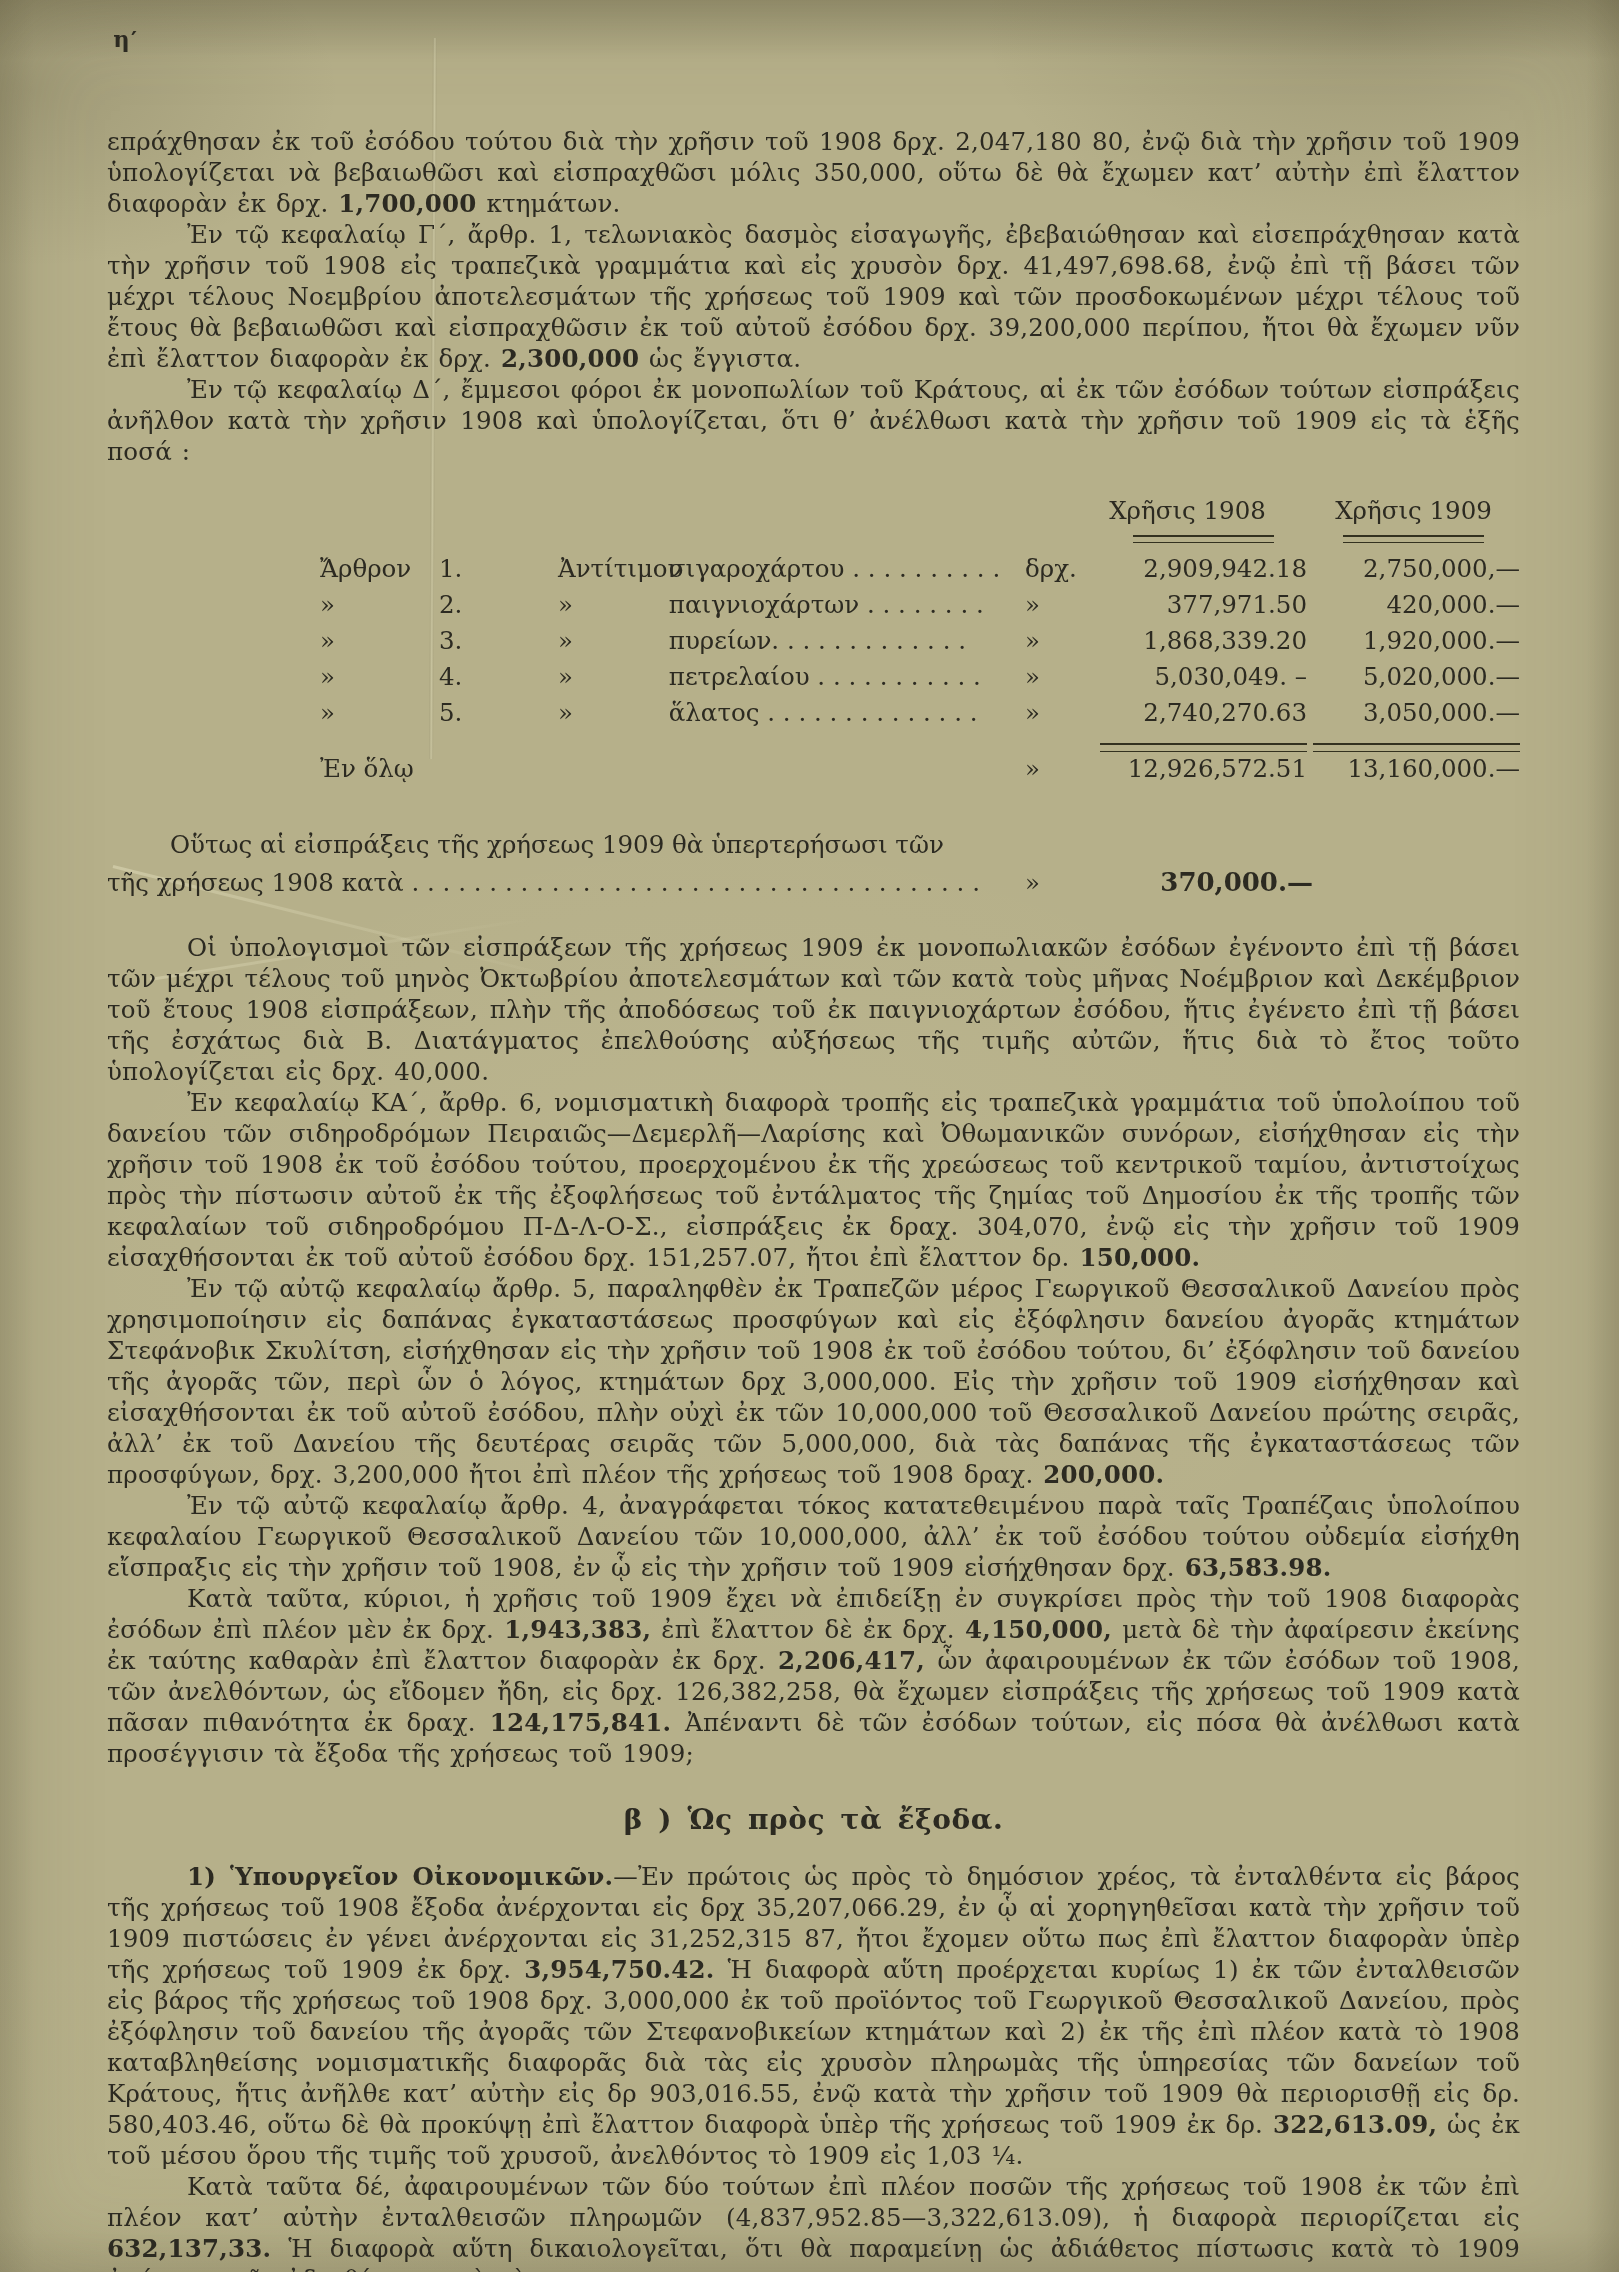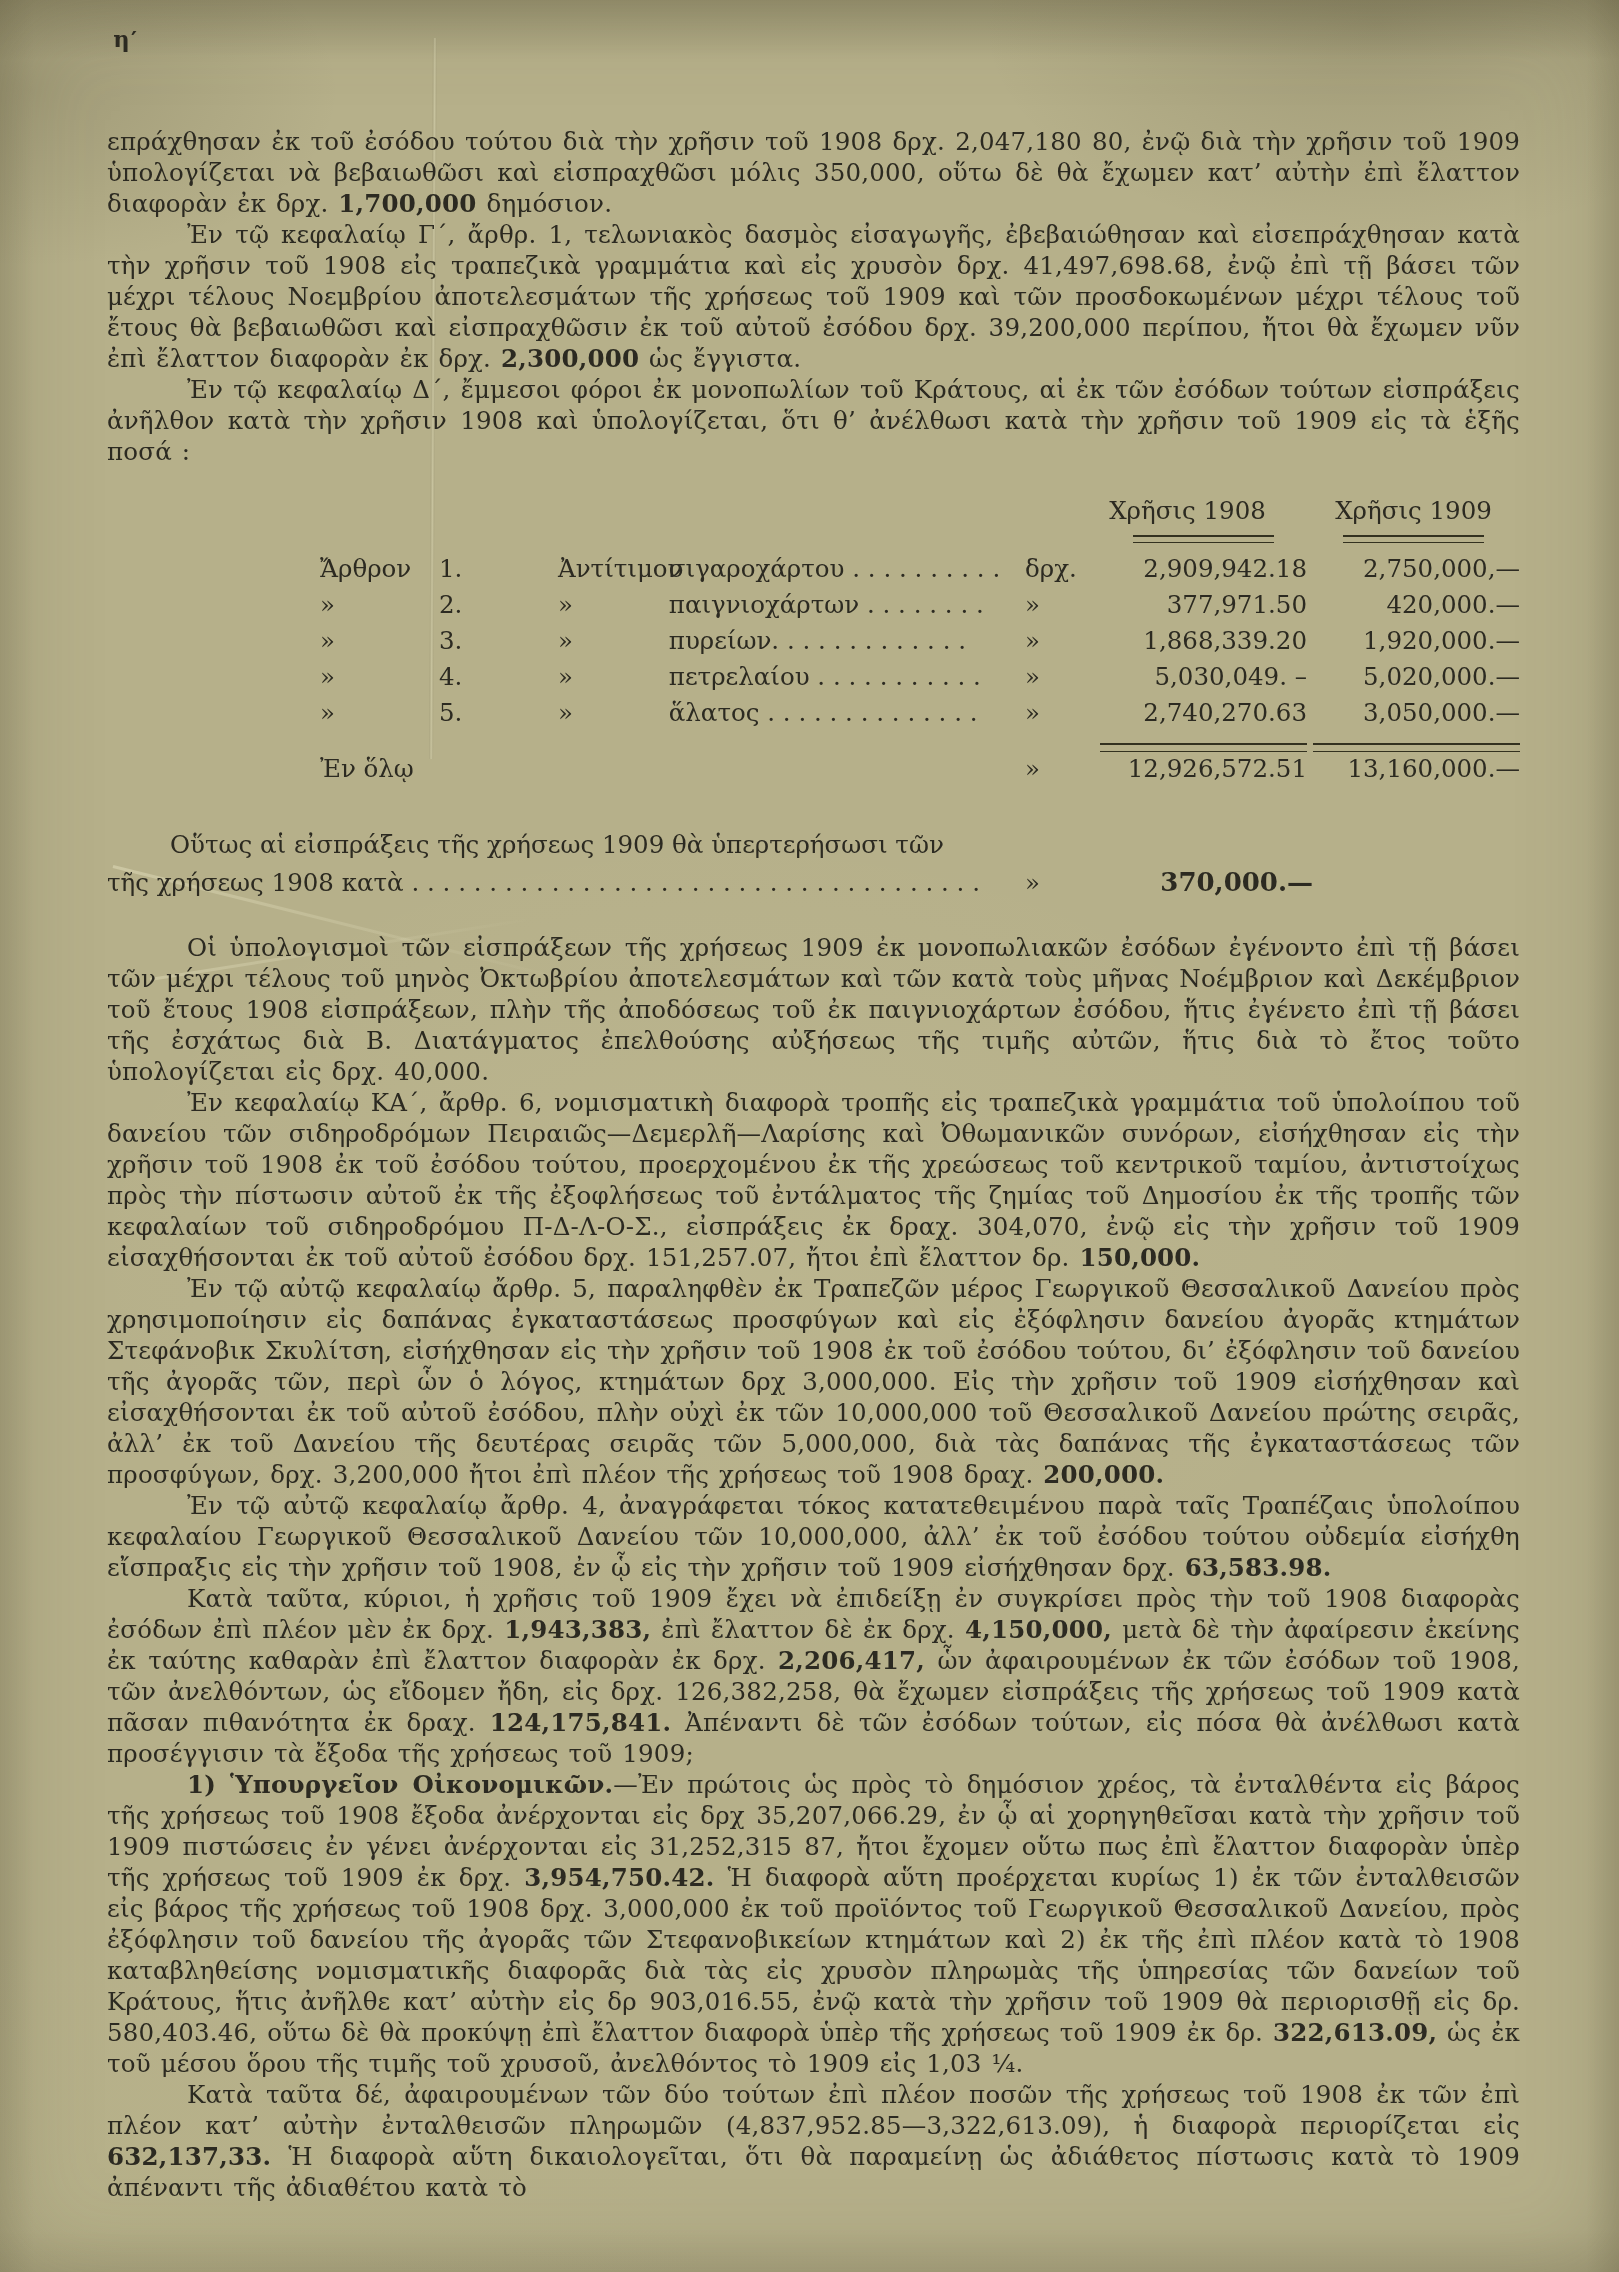"δημόσιον." span { text: δημόσιον -> κτημάτων }
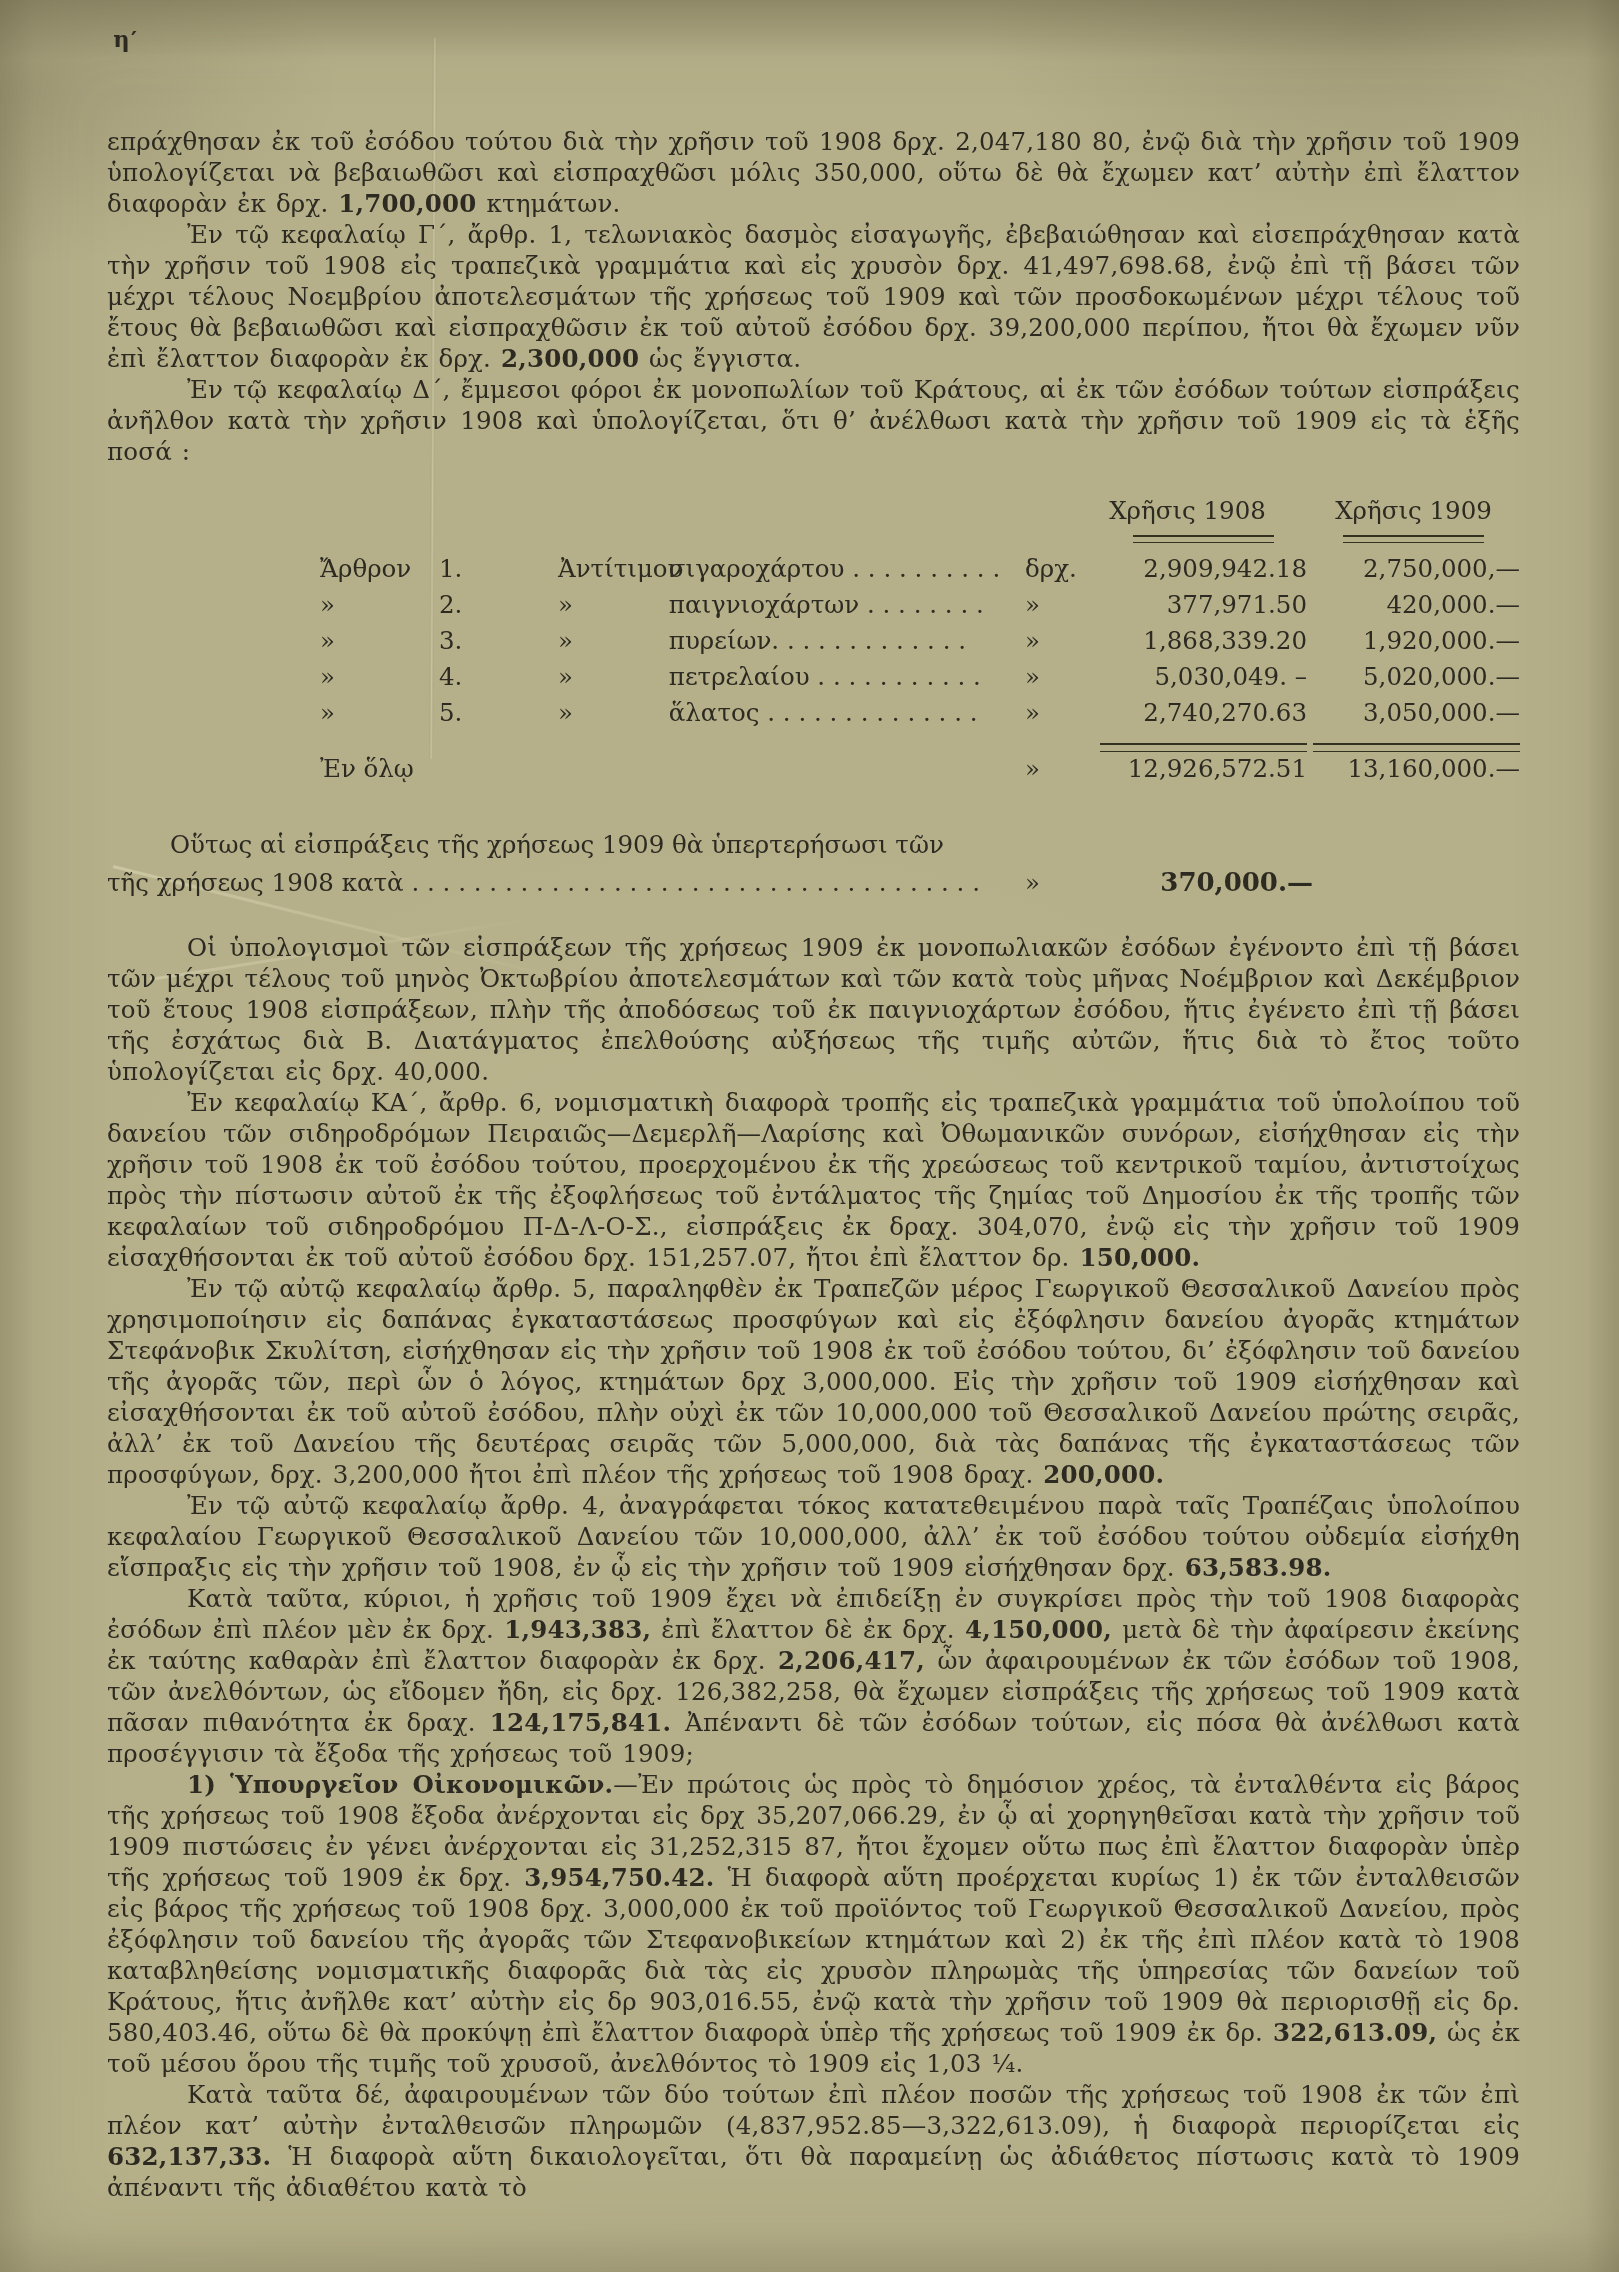"β ) Ὡς πρὸς τὰ" div.heading { html: none -> <div>β ) Ὡς πρὸς τὰ ἔξοδα.</div> }
